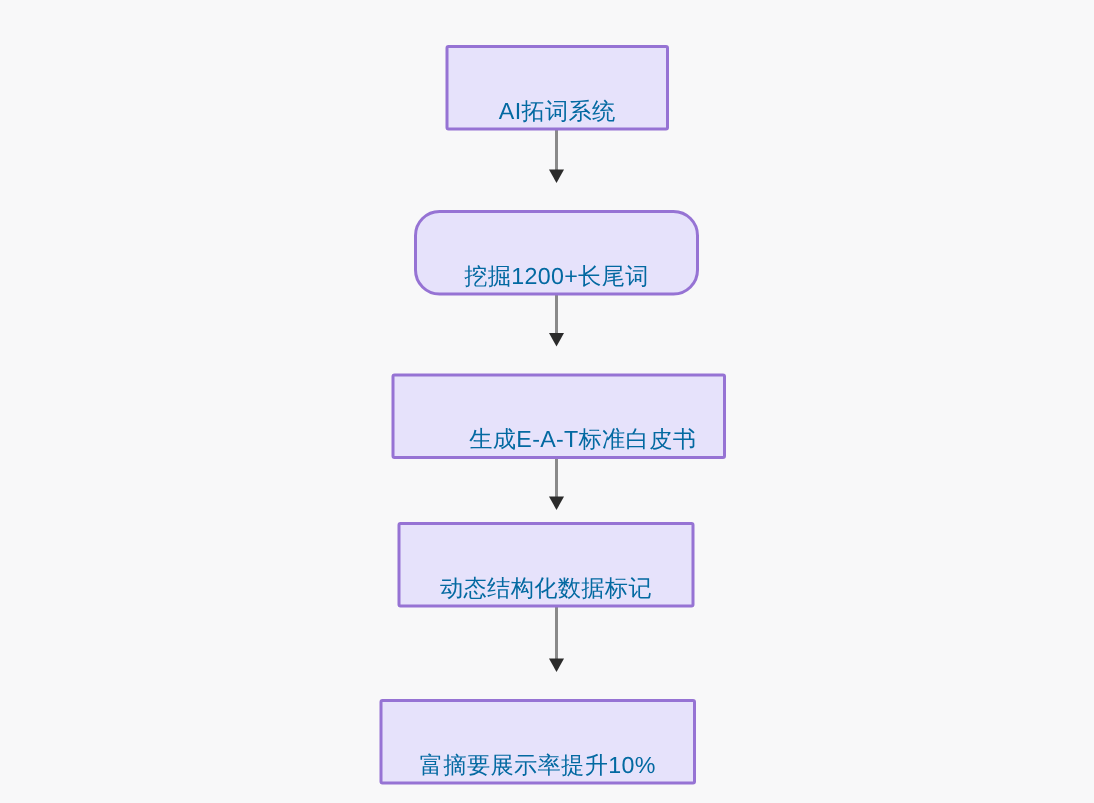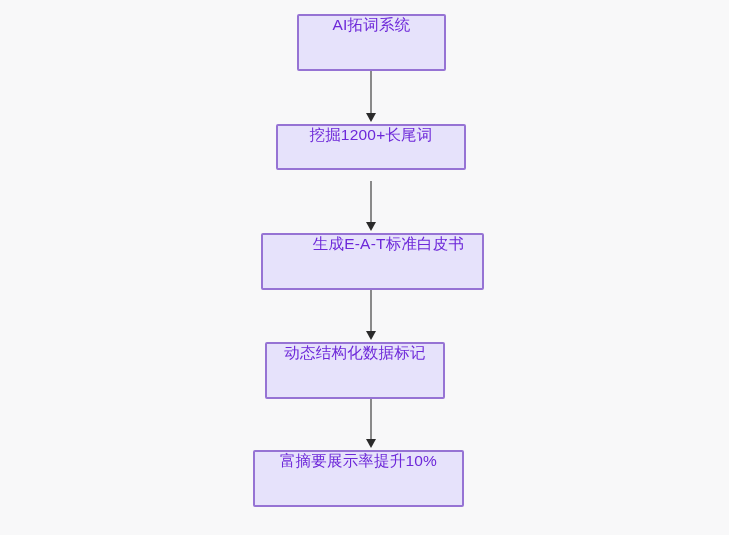"AI拓词系统" .node { align-items: flex-start -> flex-end; color: #6d28d9 -> #0369a1; margin-top: none -> 16px }
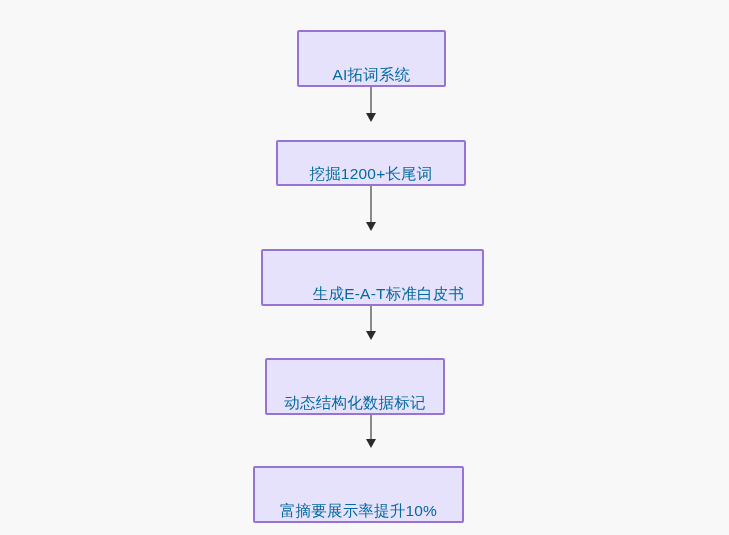"挖掘1200+长尾词" div.node { border-radius: none -> 17px; height: 46px -> 57px }
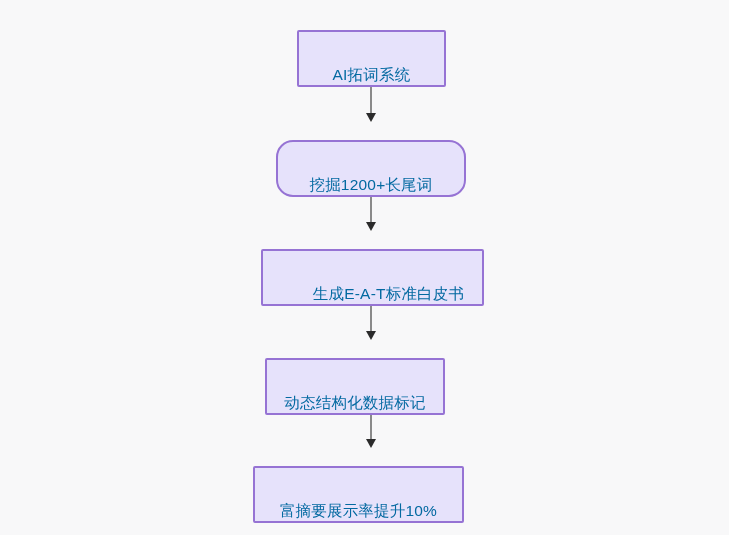"动态结构化数据标记" div.node { top: 342px -> 332px; width: 180px -> 198px }
